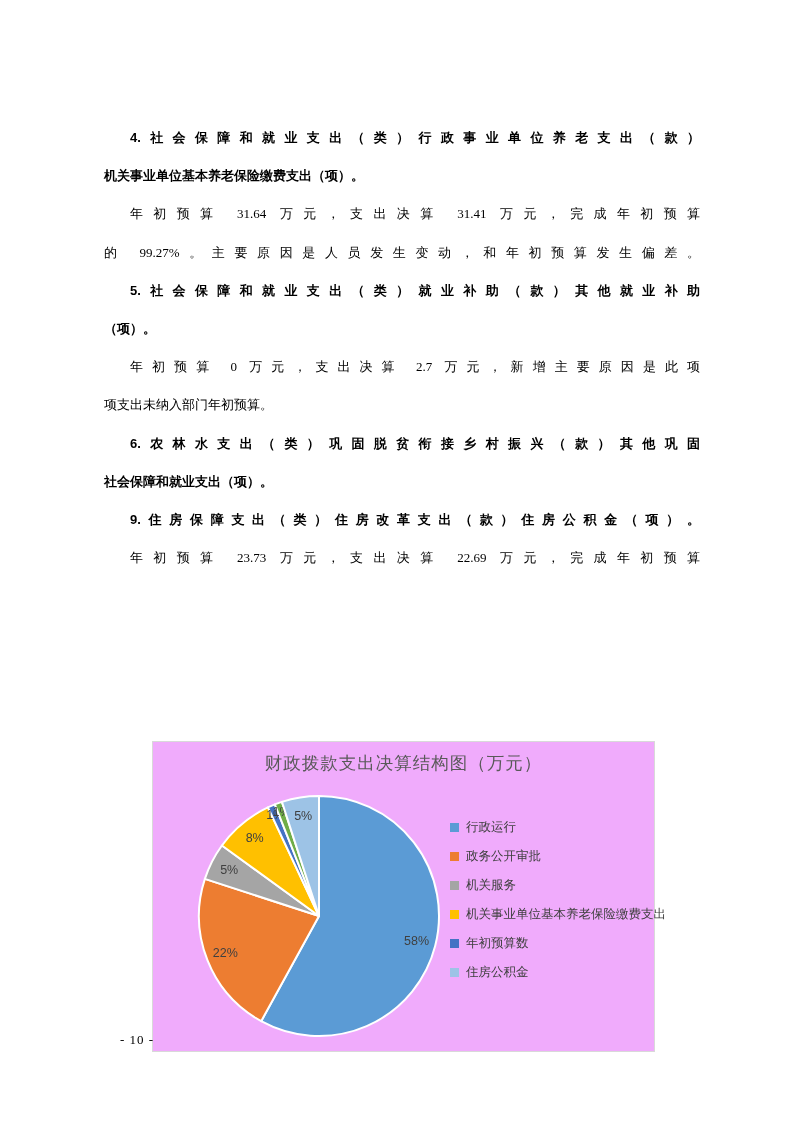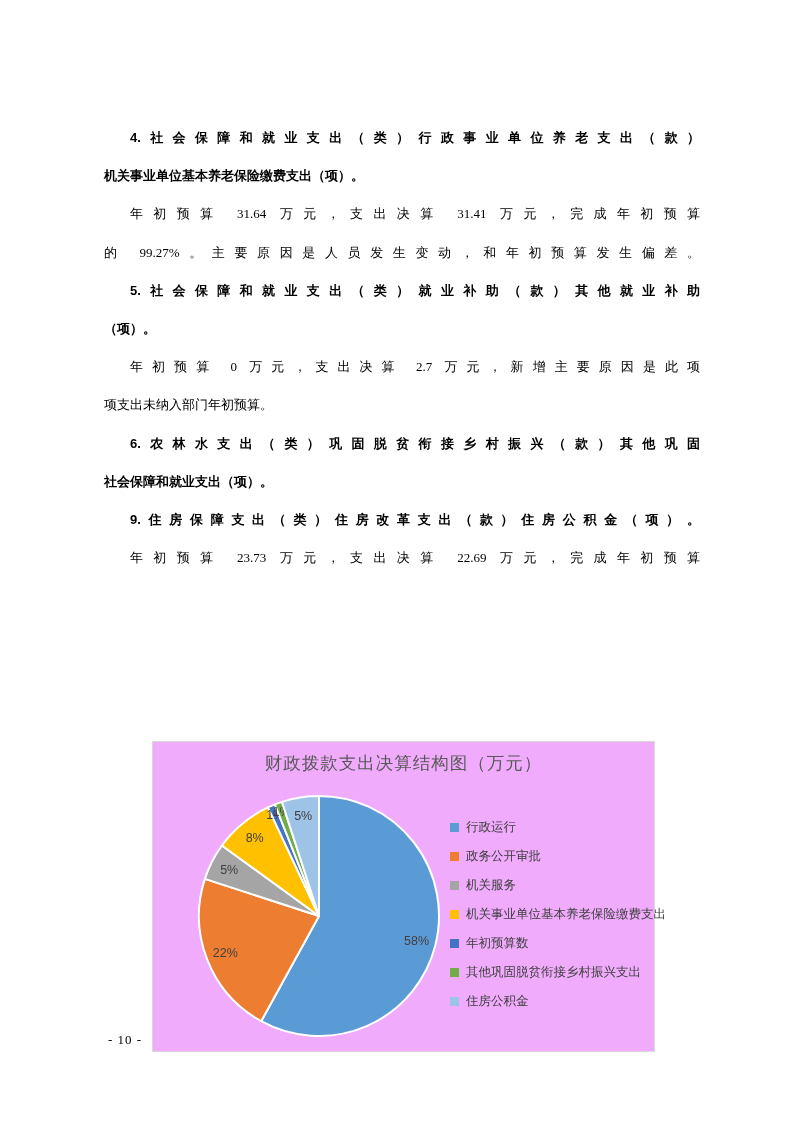"其他巩固脱贫衔接乡村振兴支出" div.legend-item { html: <div> <span></span> <span>其他巩固脱贫衔接乡村振兴支出</span> </div> -> none }
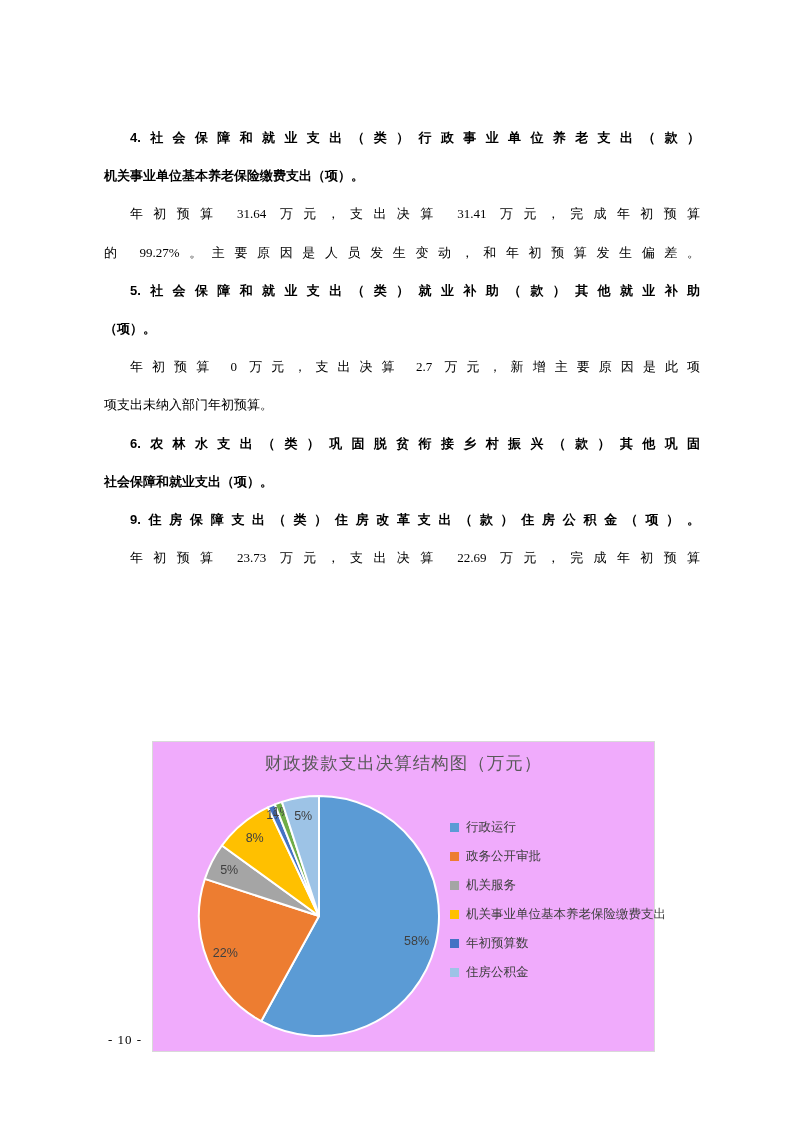"- 10 -" .page-number { left: 108px -> 120px }
